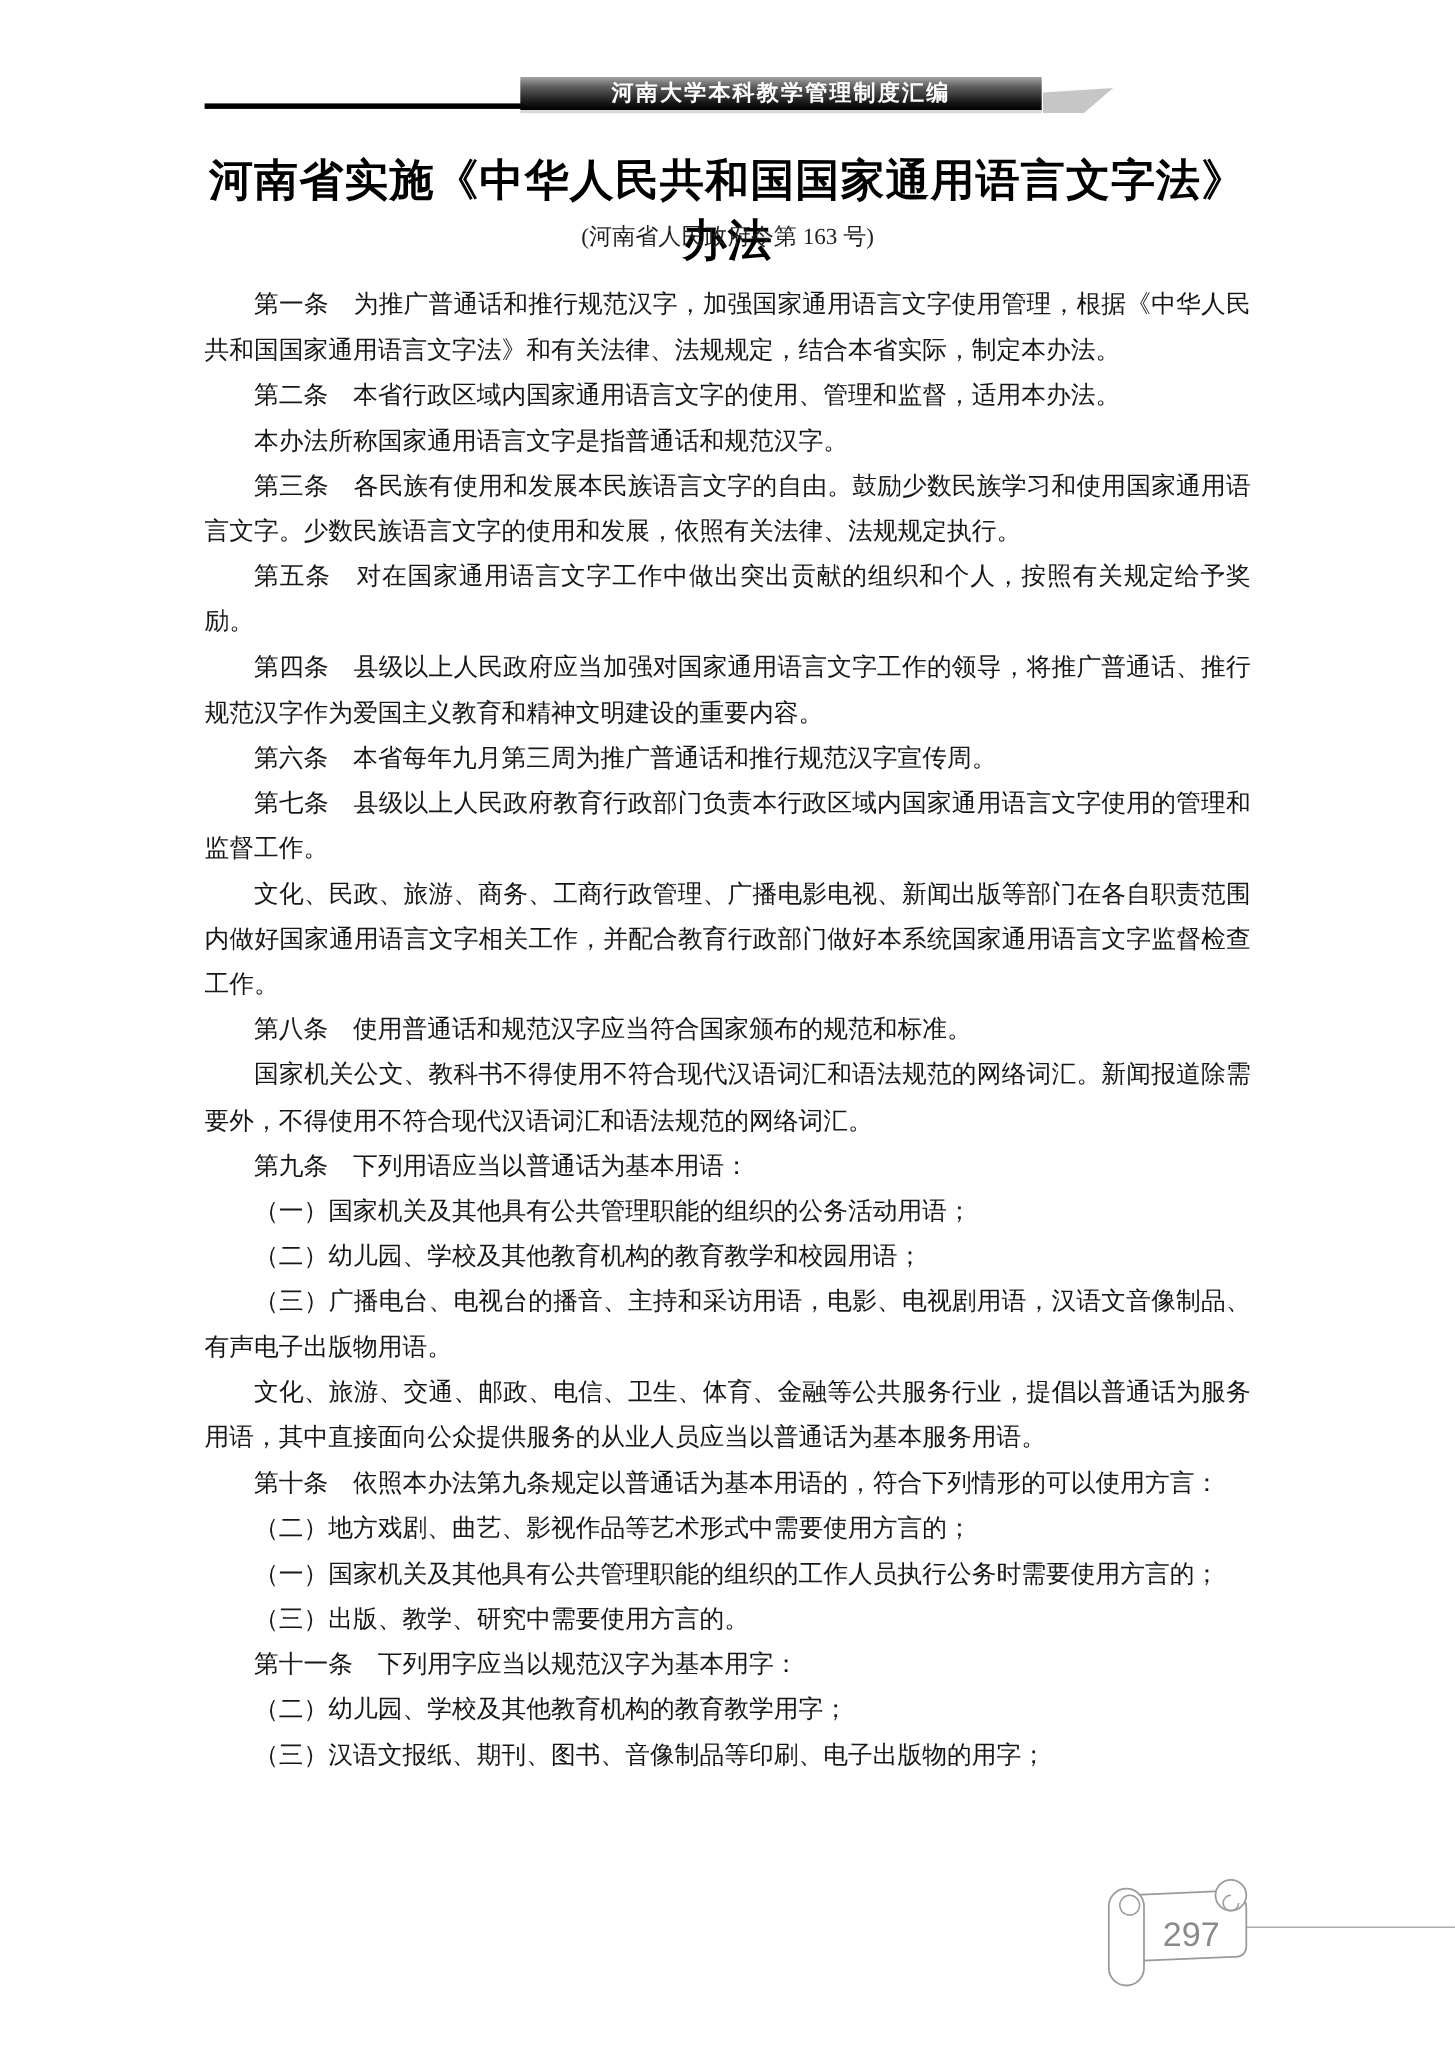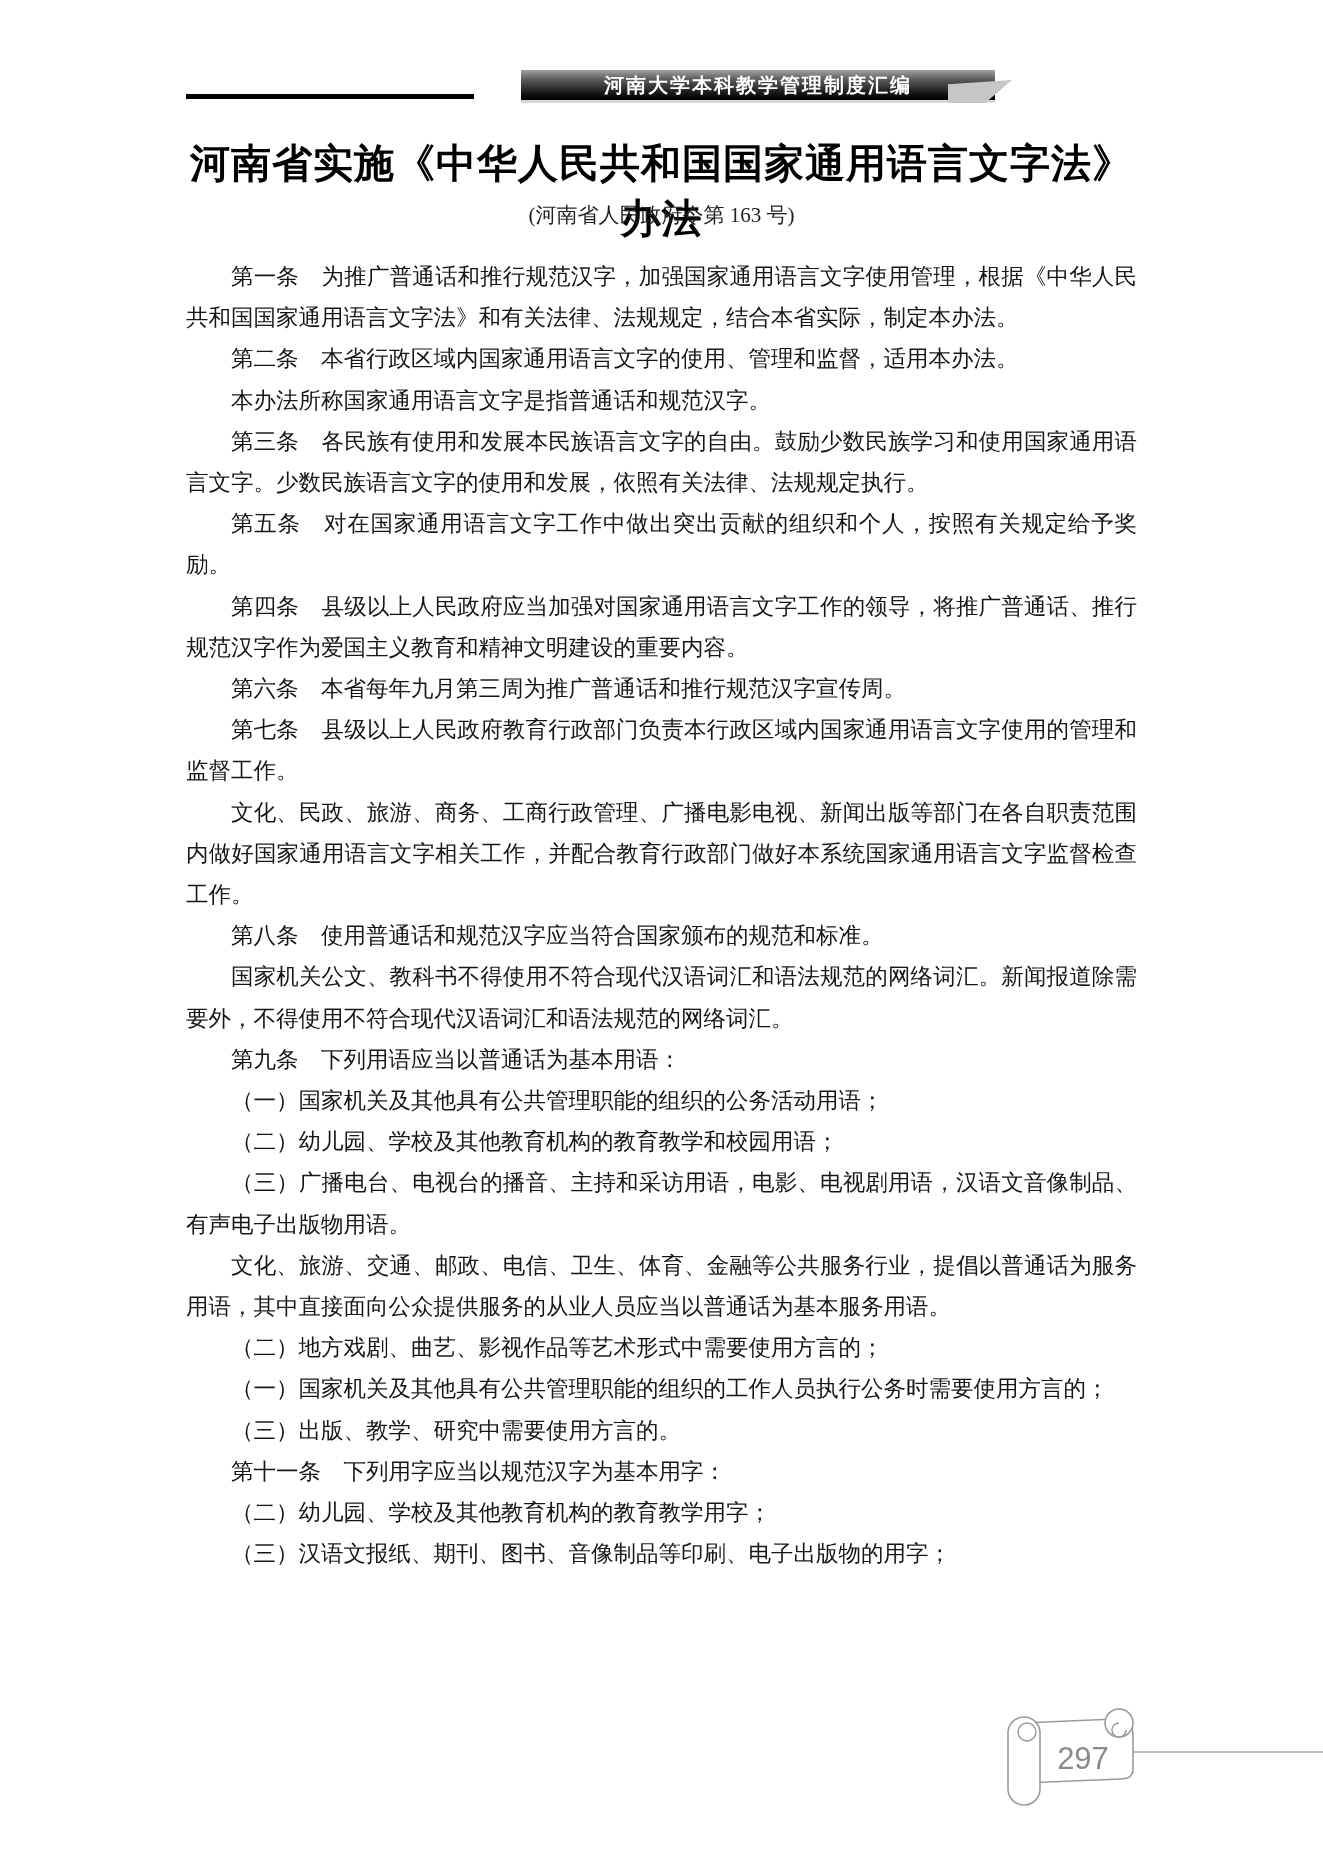"河南大学本科教学管理制度汇编" .header-banner { margin-left: 48px -> none }
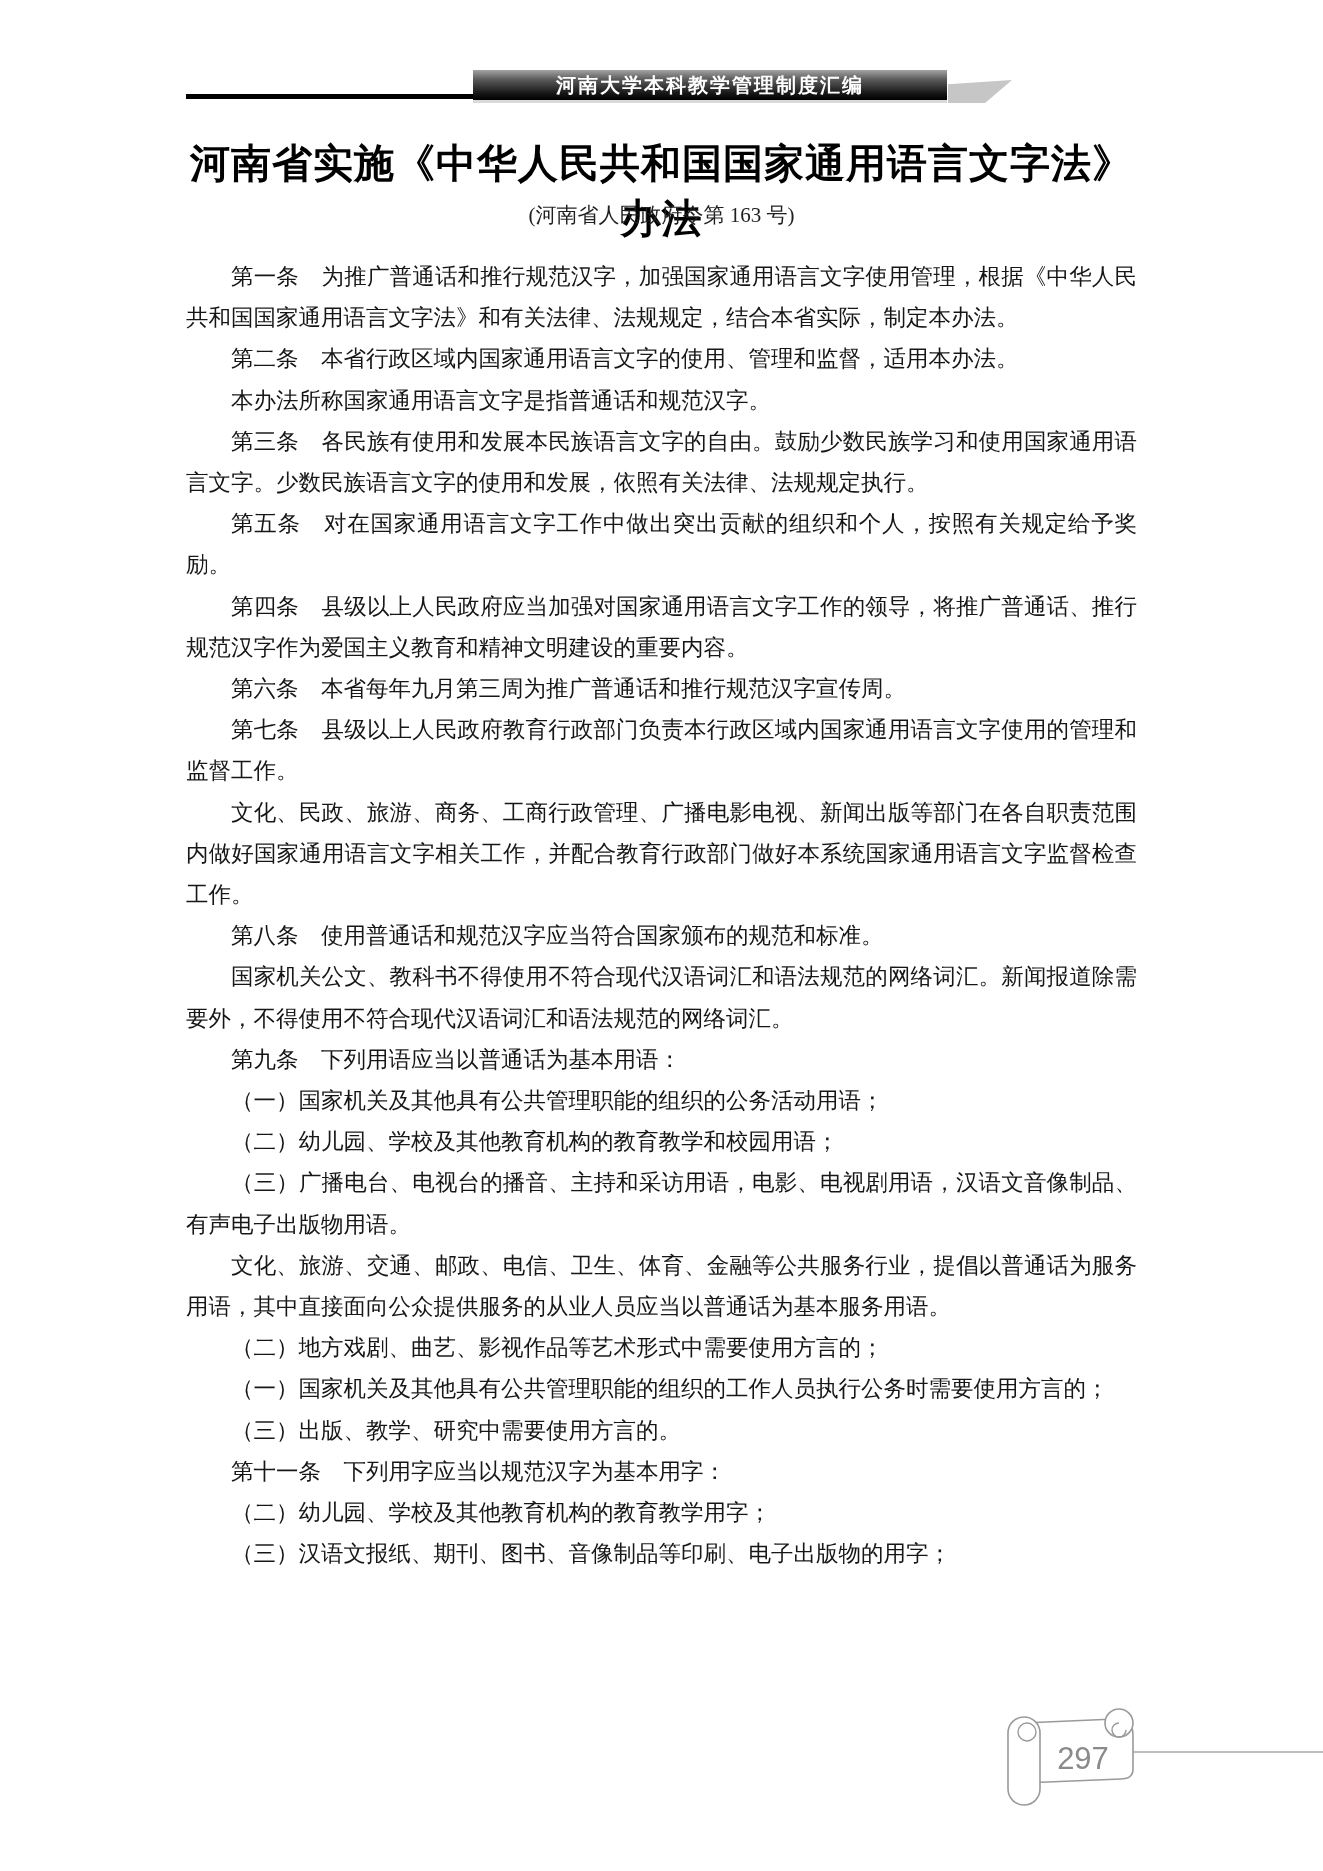"第十条 依照本办法第九条规定以普通话为基本用语的，符合下列情形的可以使用方言：" p { html: none -> <p>第十条 依照本办法第九条规定以普通话为基本用语的，符合下列情形的可以使用方言：</p> }
